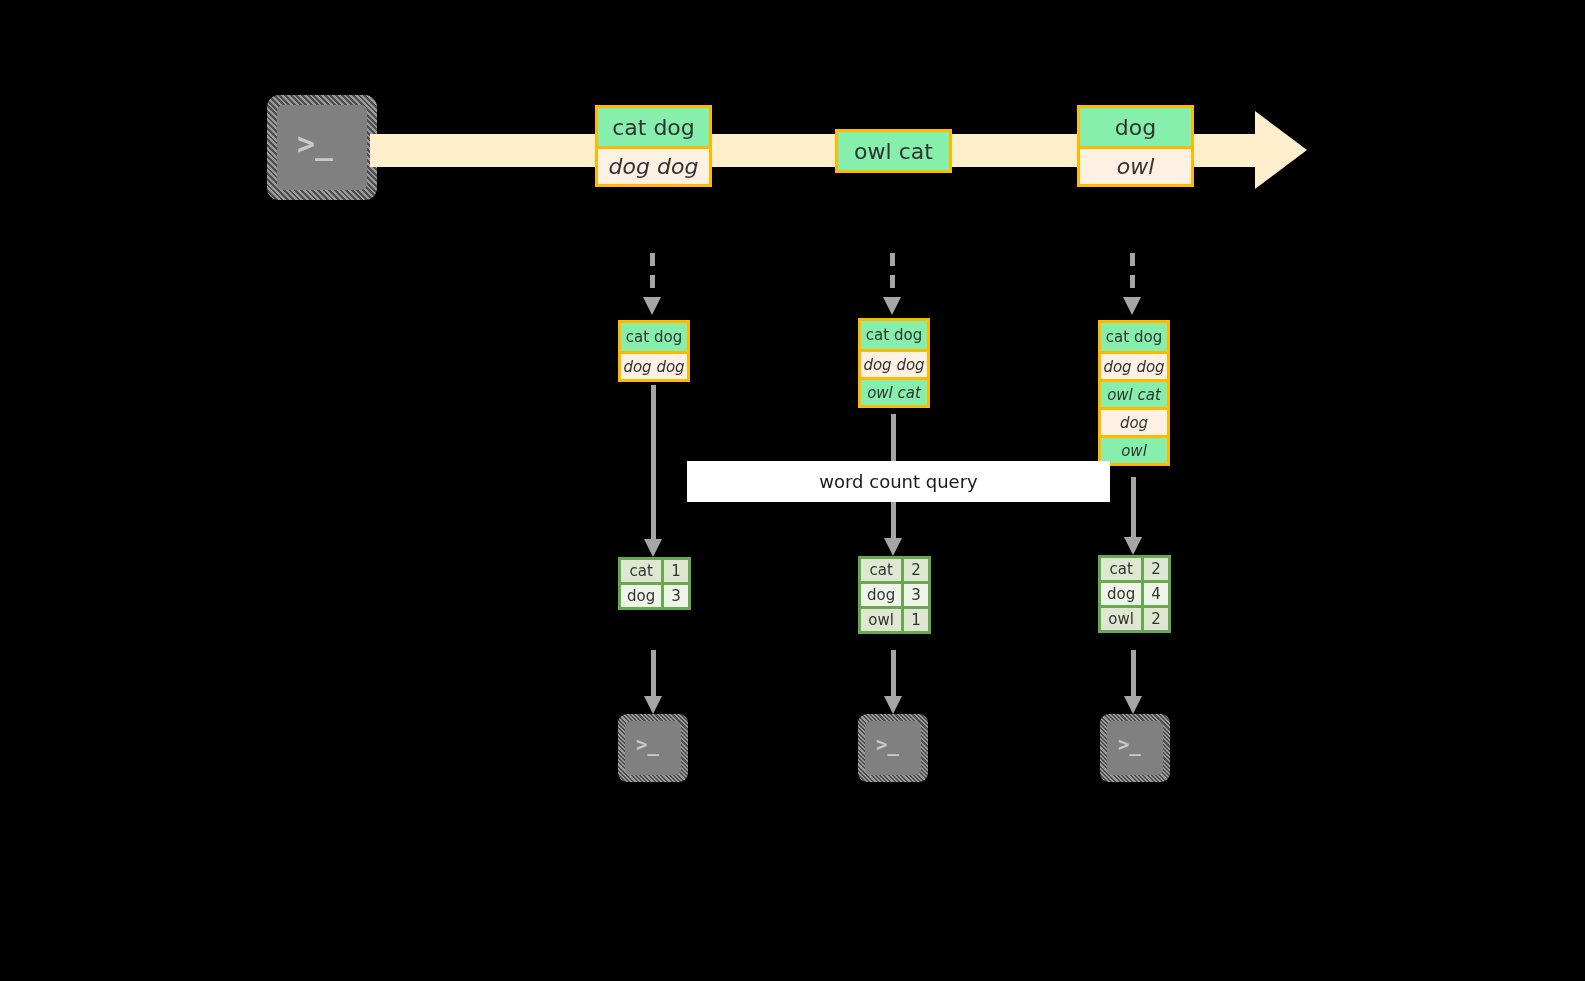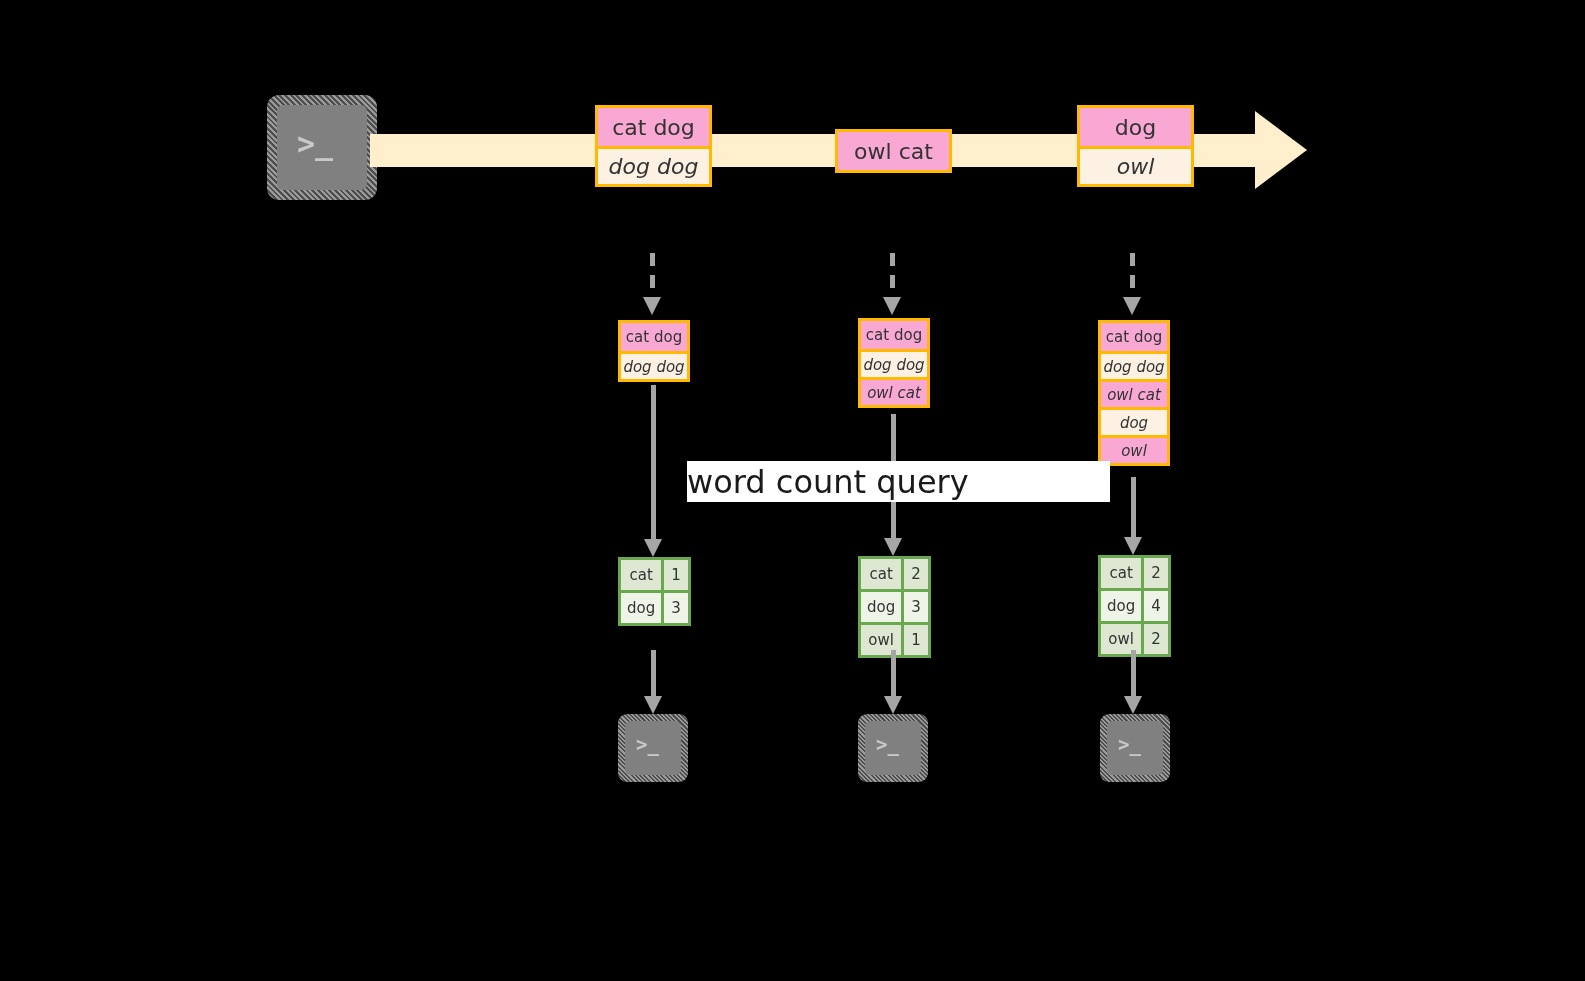"cat dog" .rec .cell.dark { background: #f9a8d4 -> #86efac }
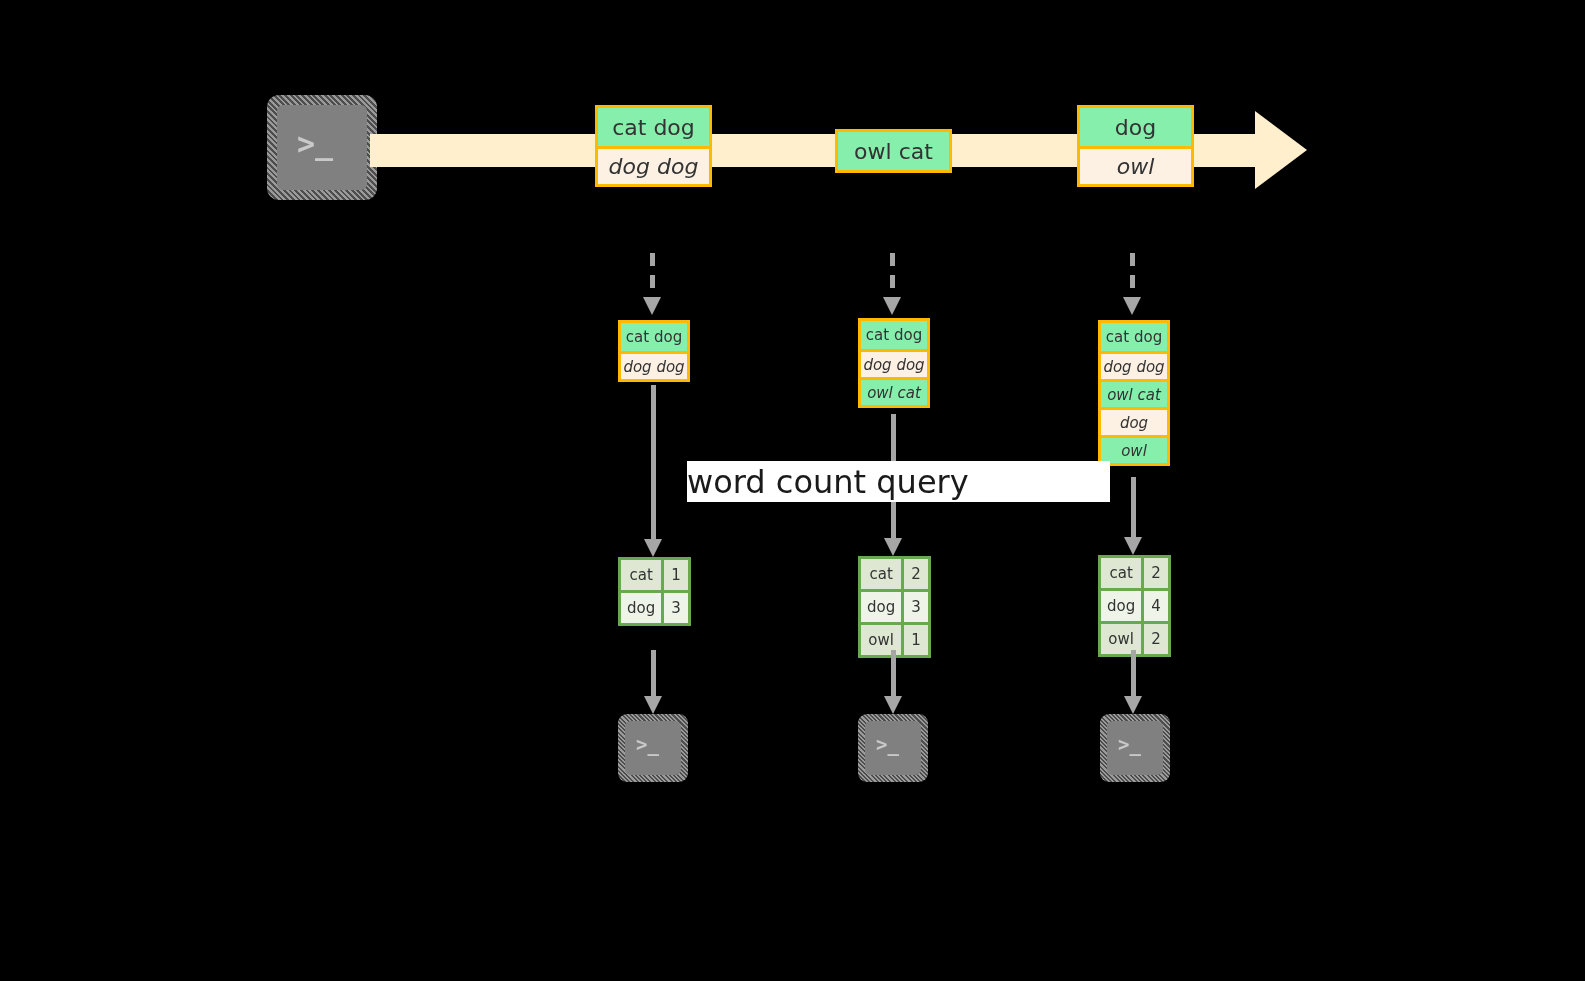"word count query" #query-label { font-size: 32px -> 18px; justify-content: none -> center }
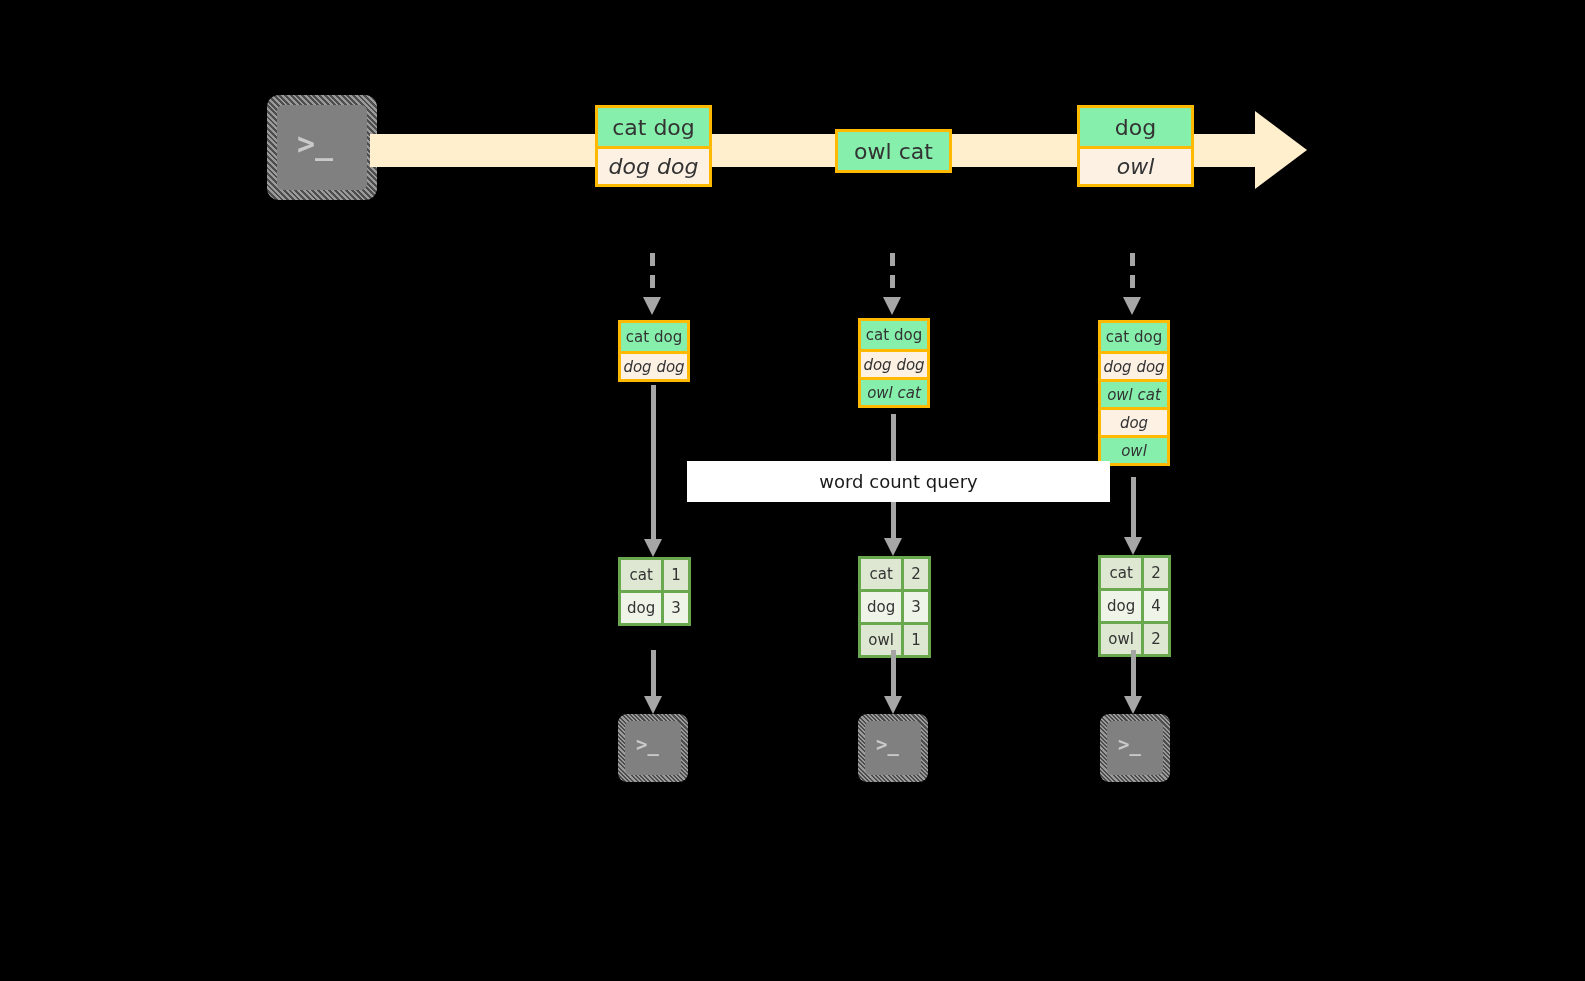"cat" .res .row { height: 30px -> 22px }
